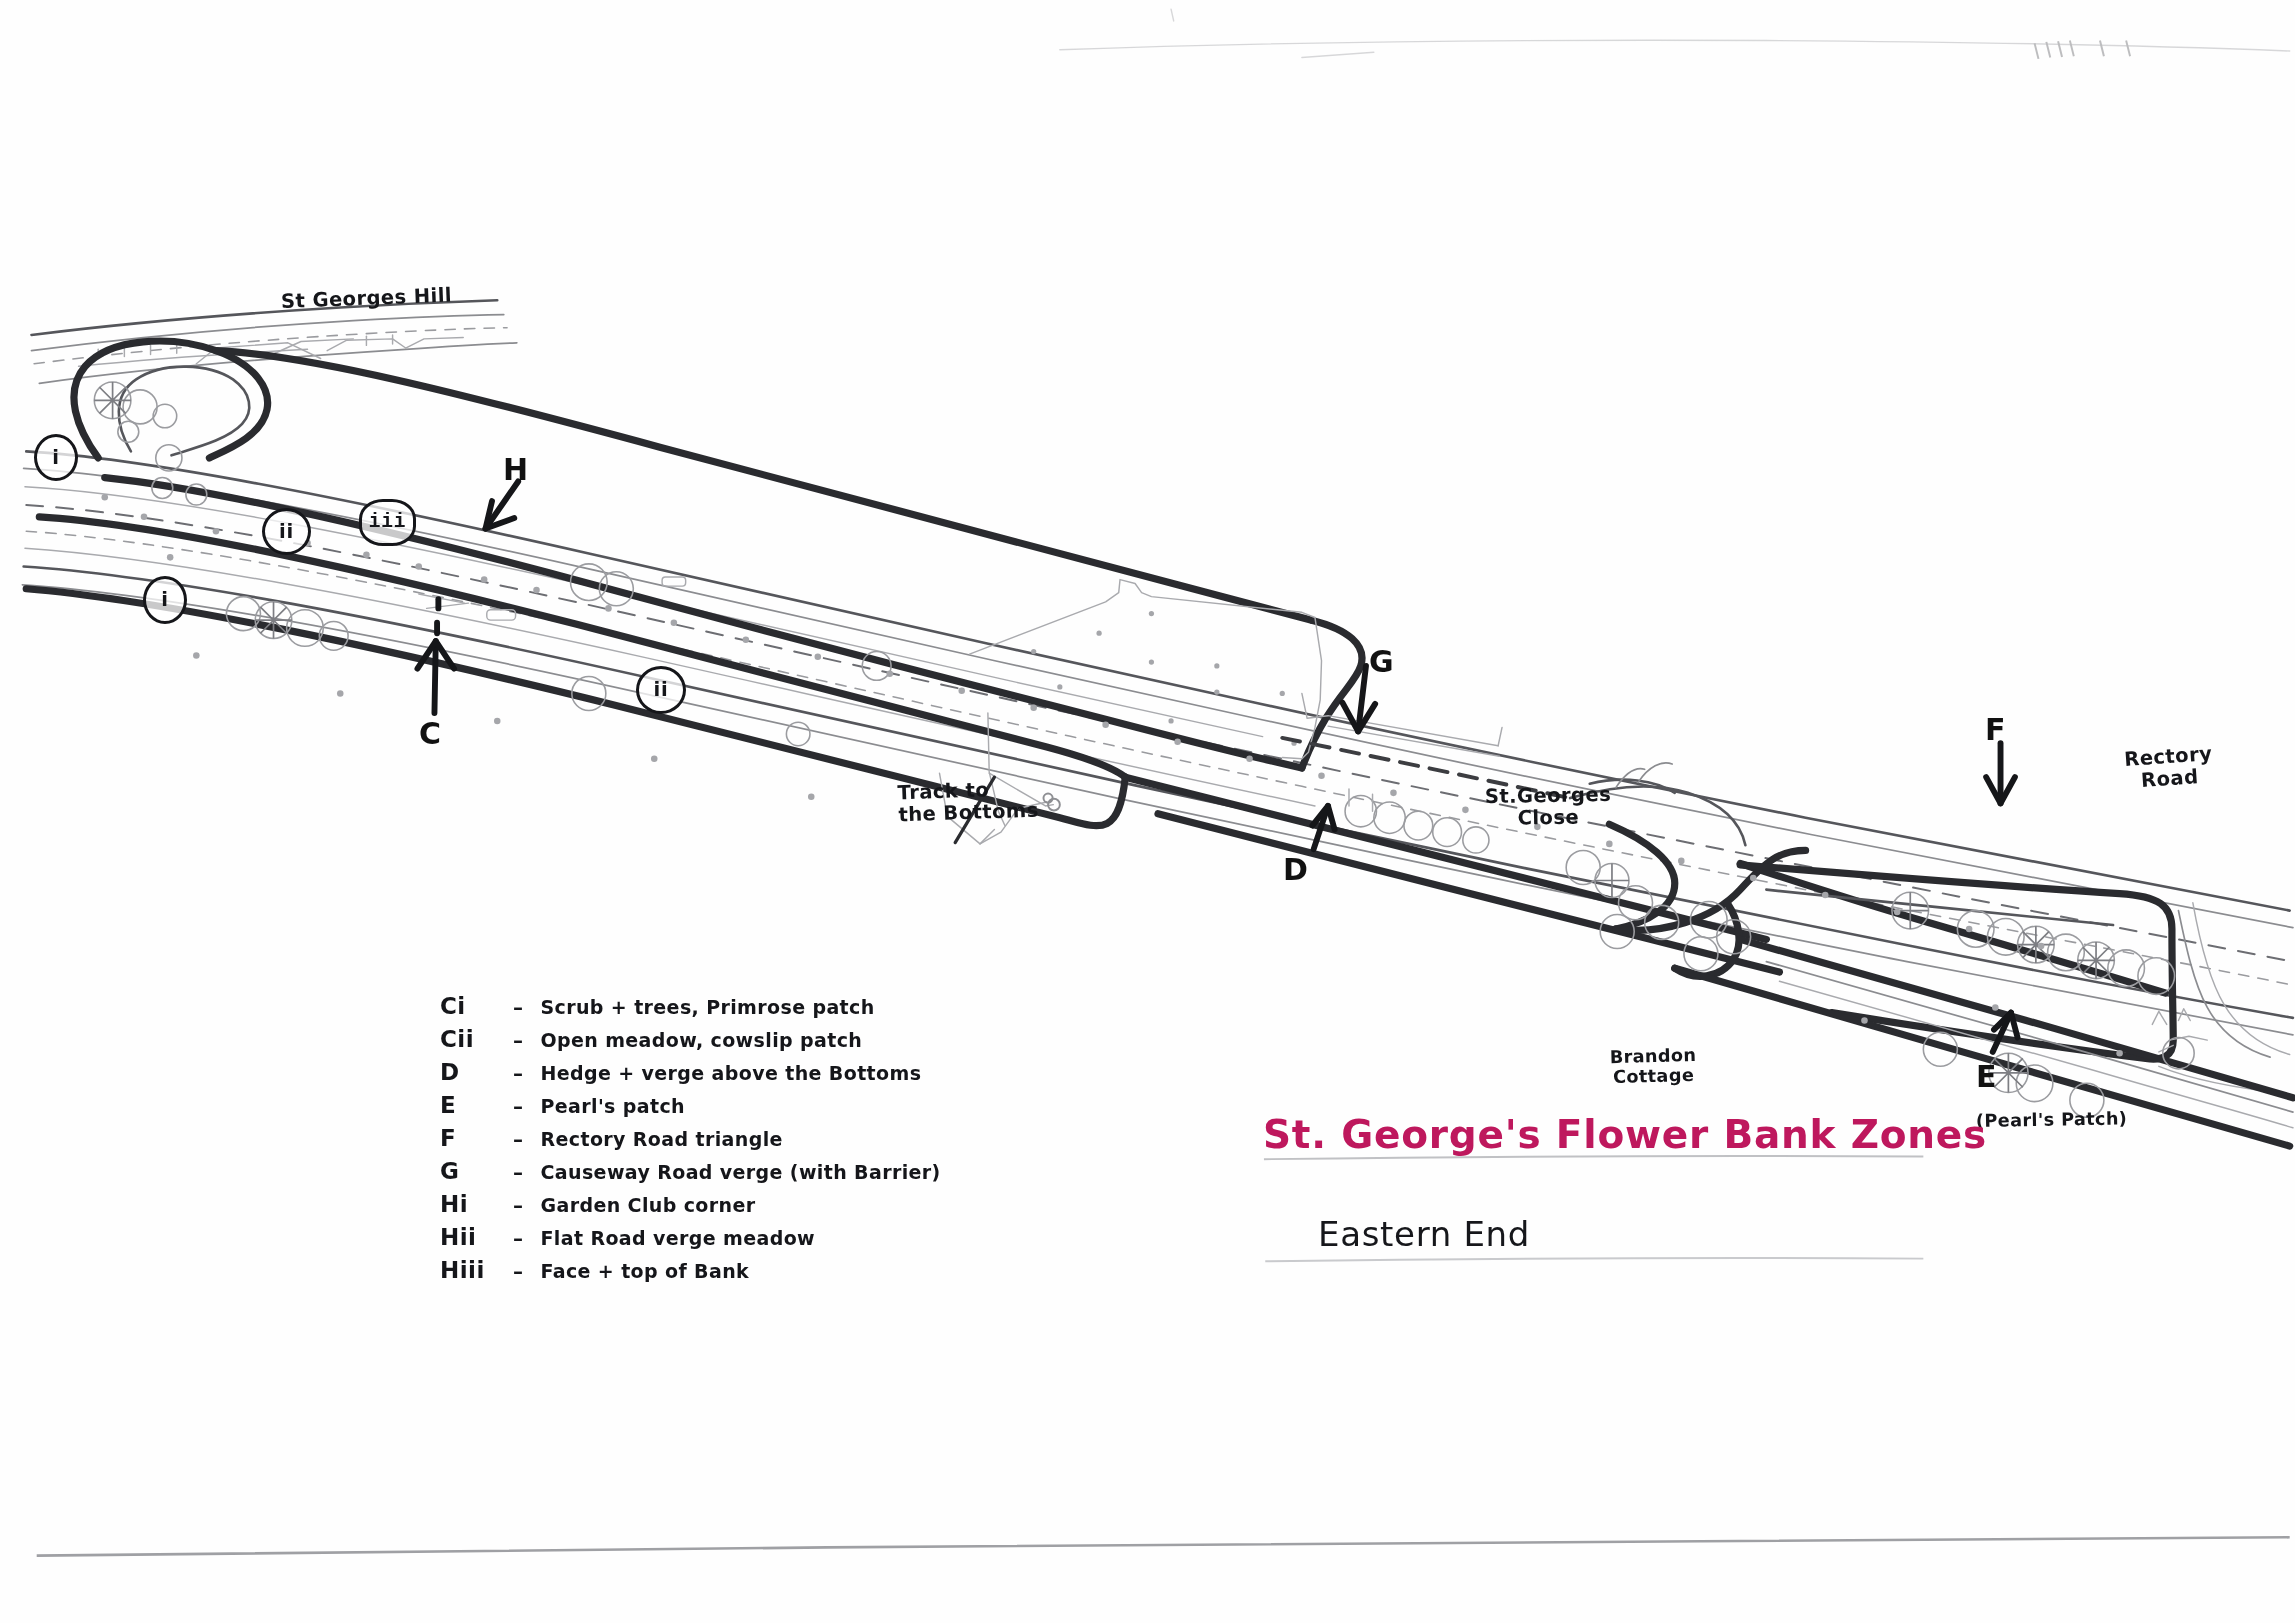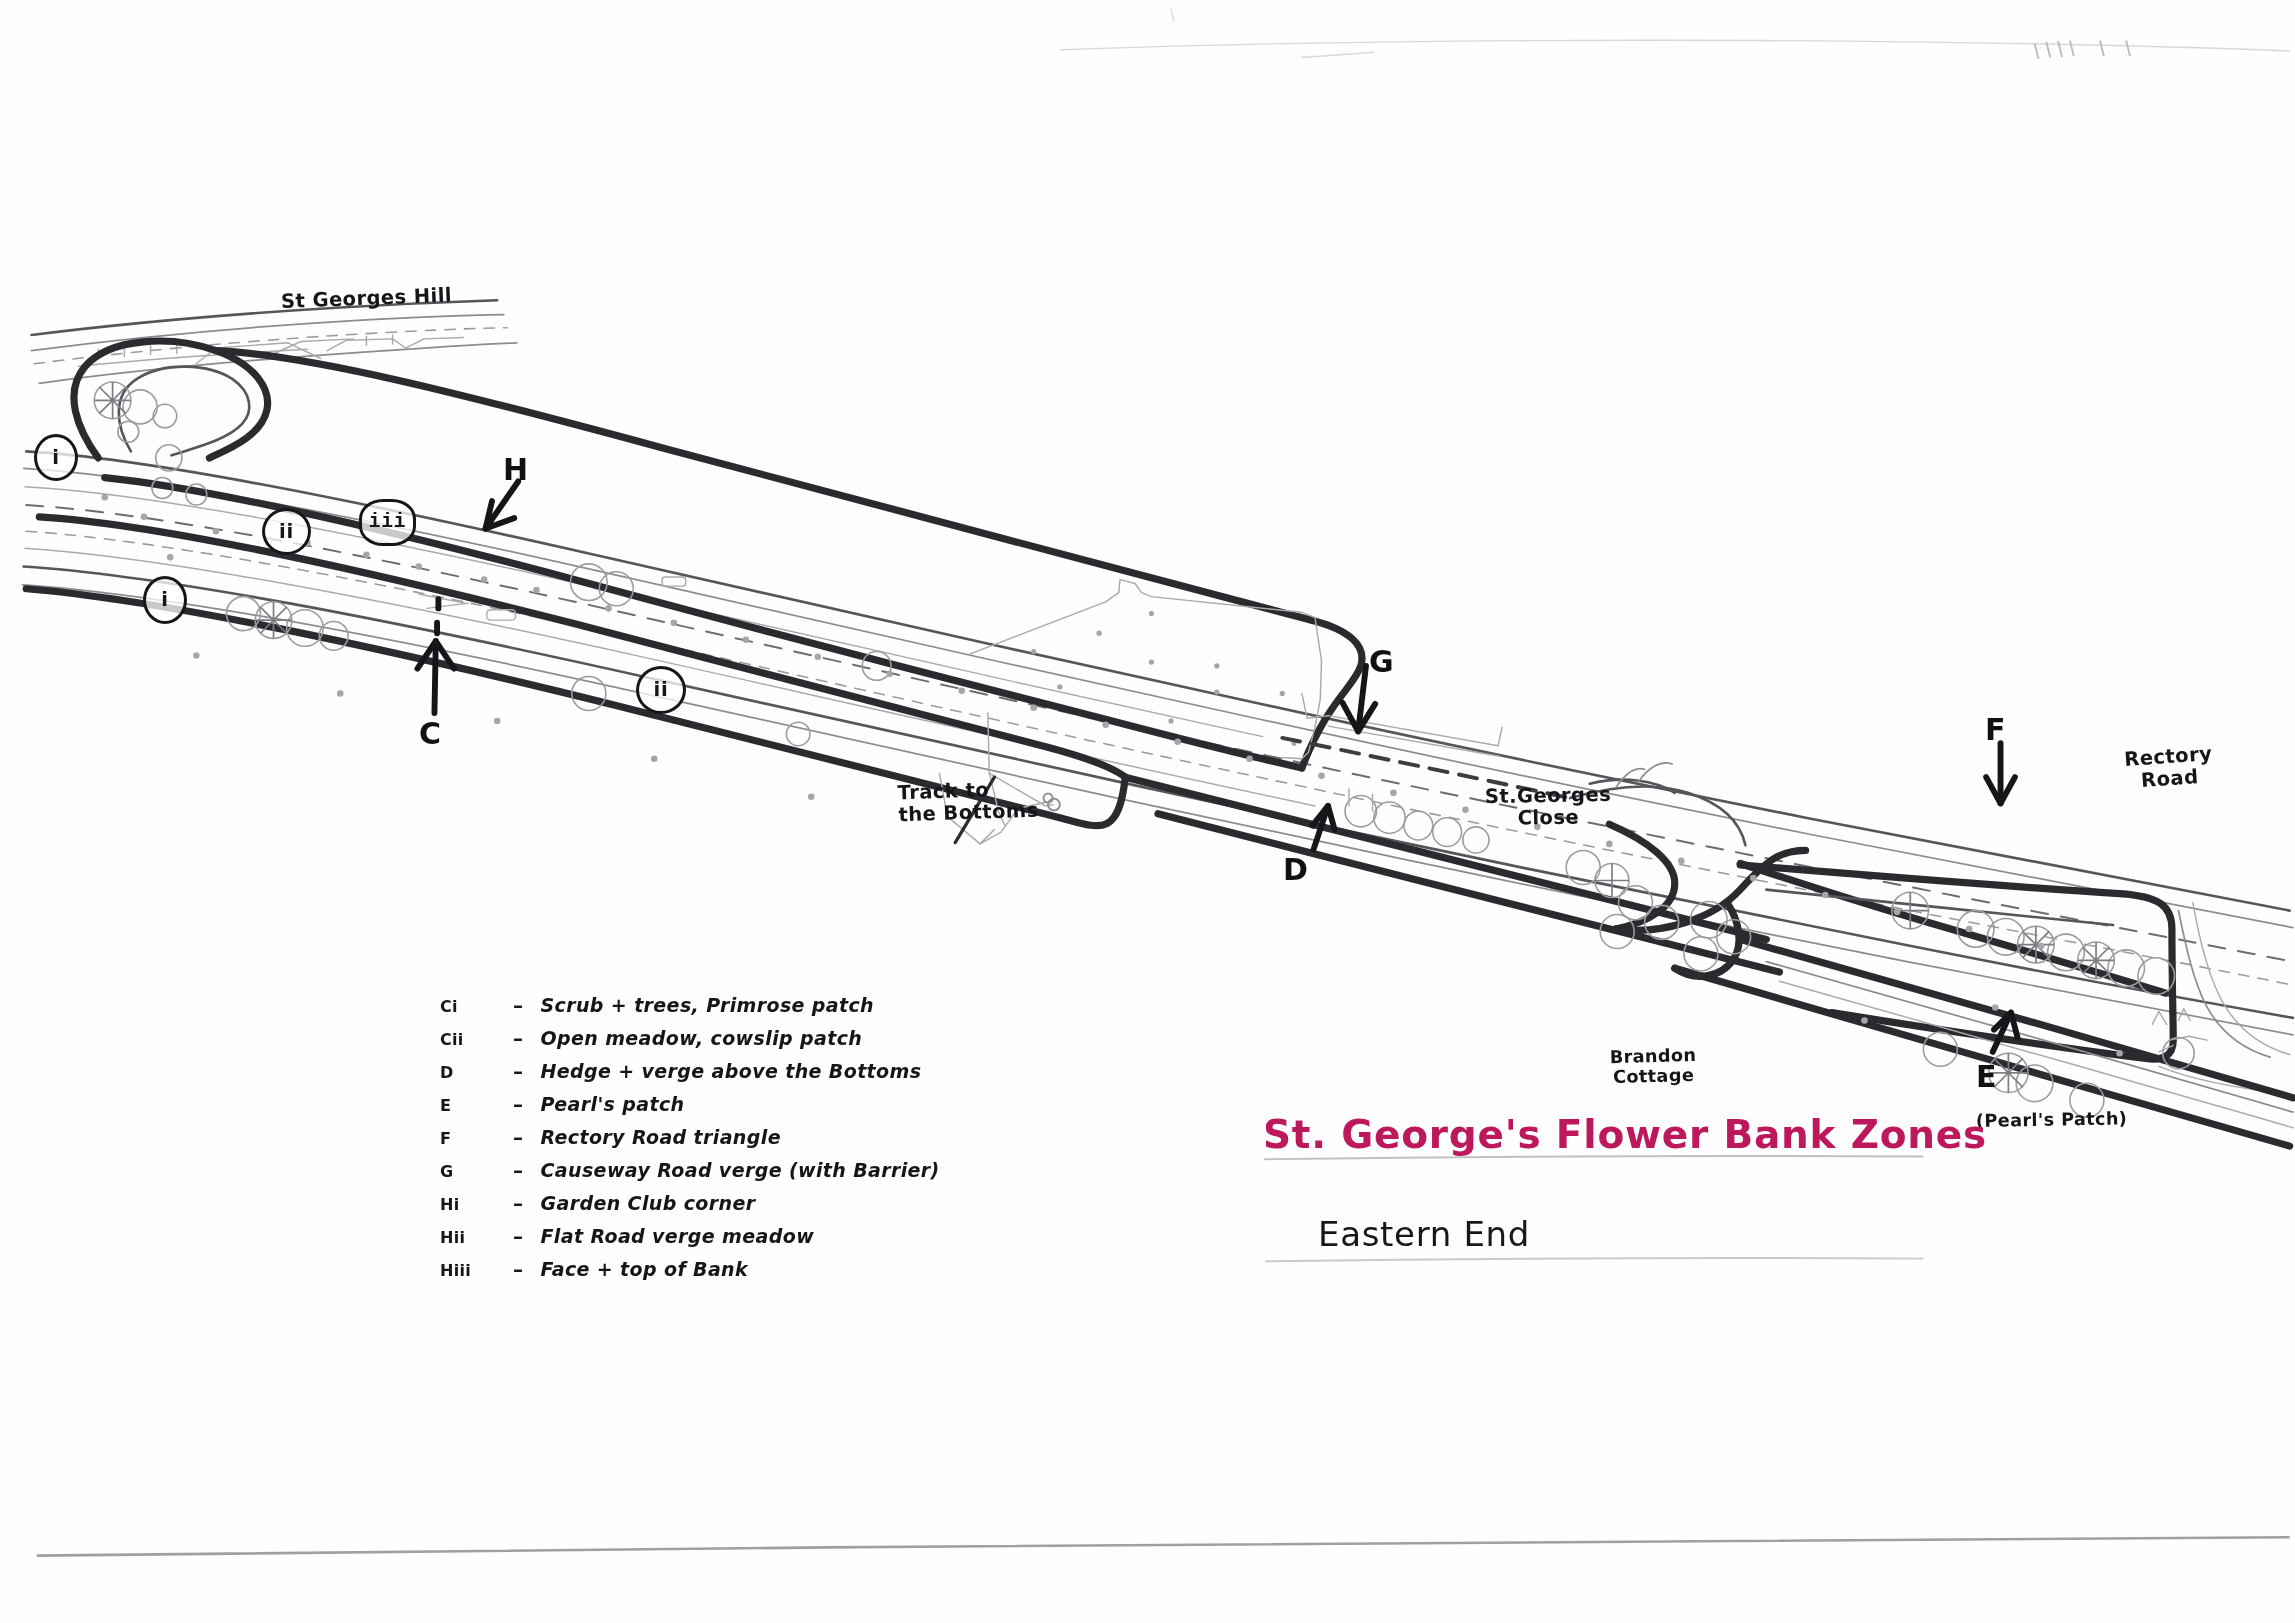"Ci" .legkey { font-size: 16px -> 23px }
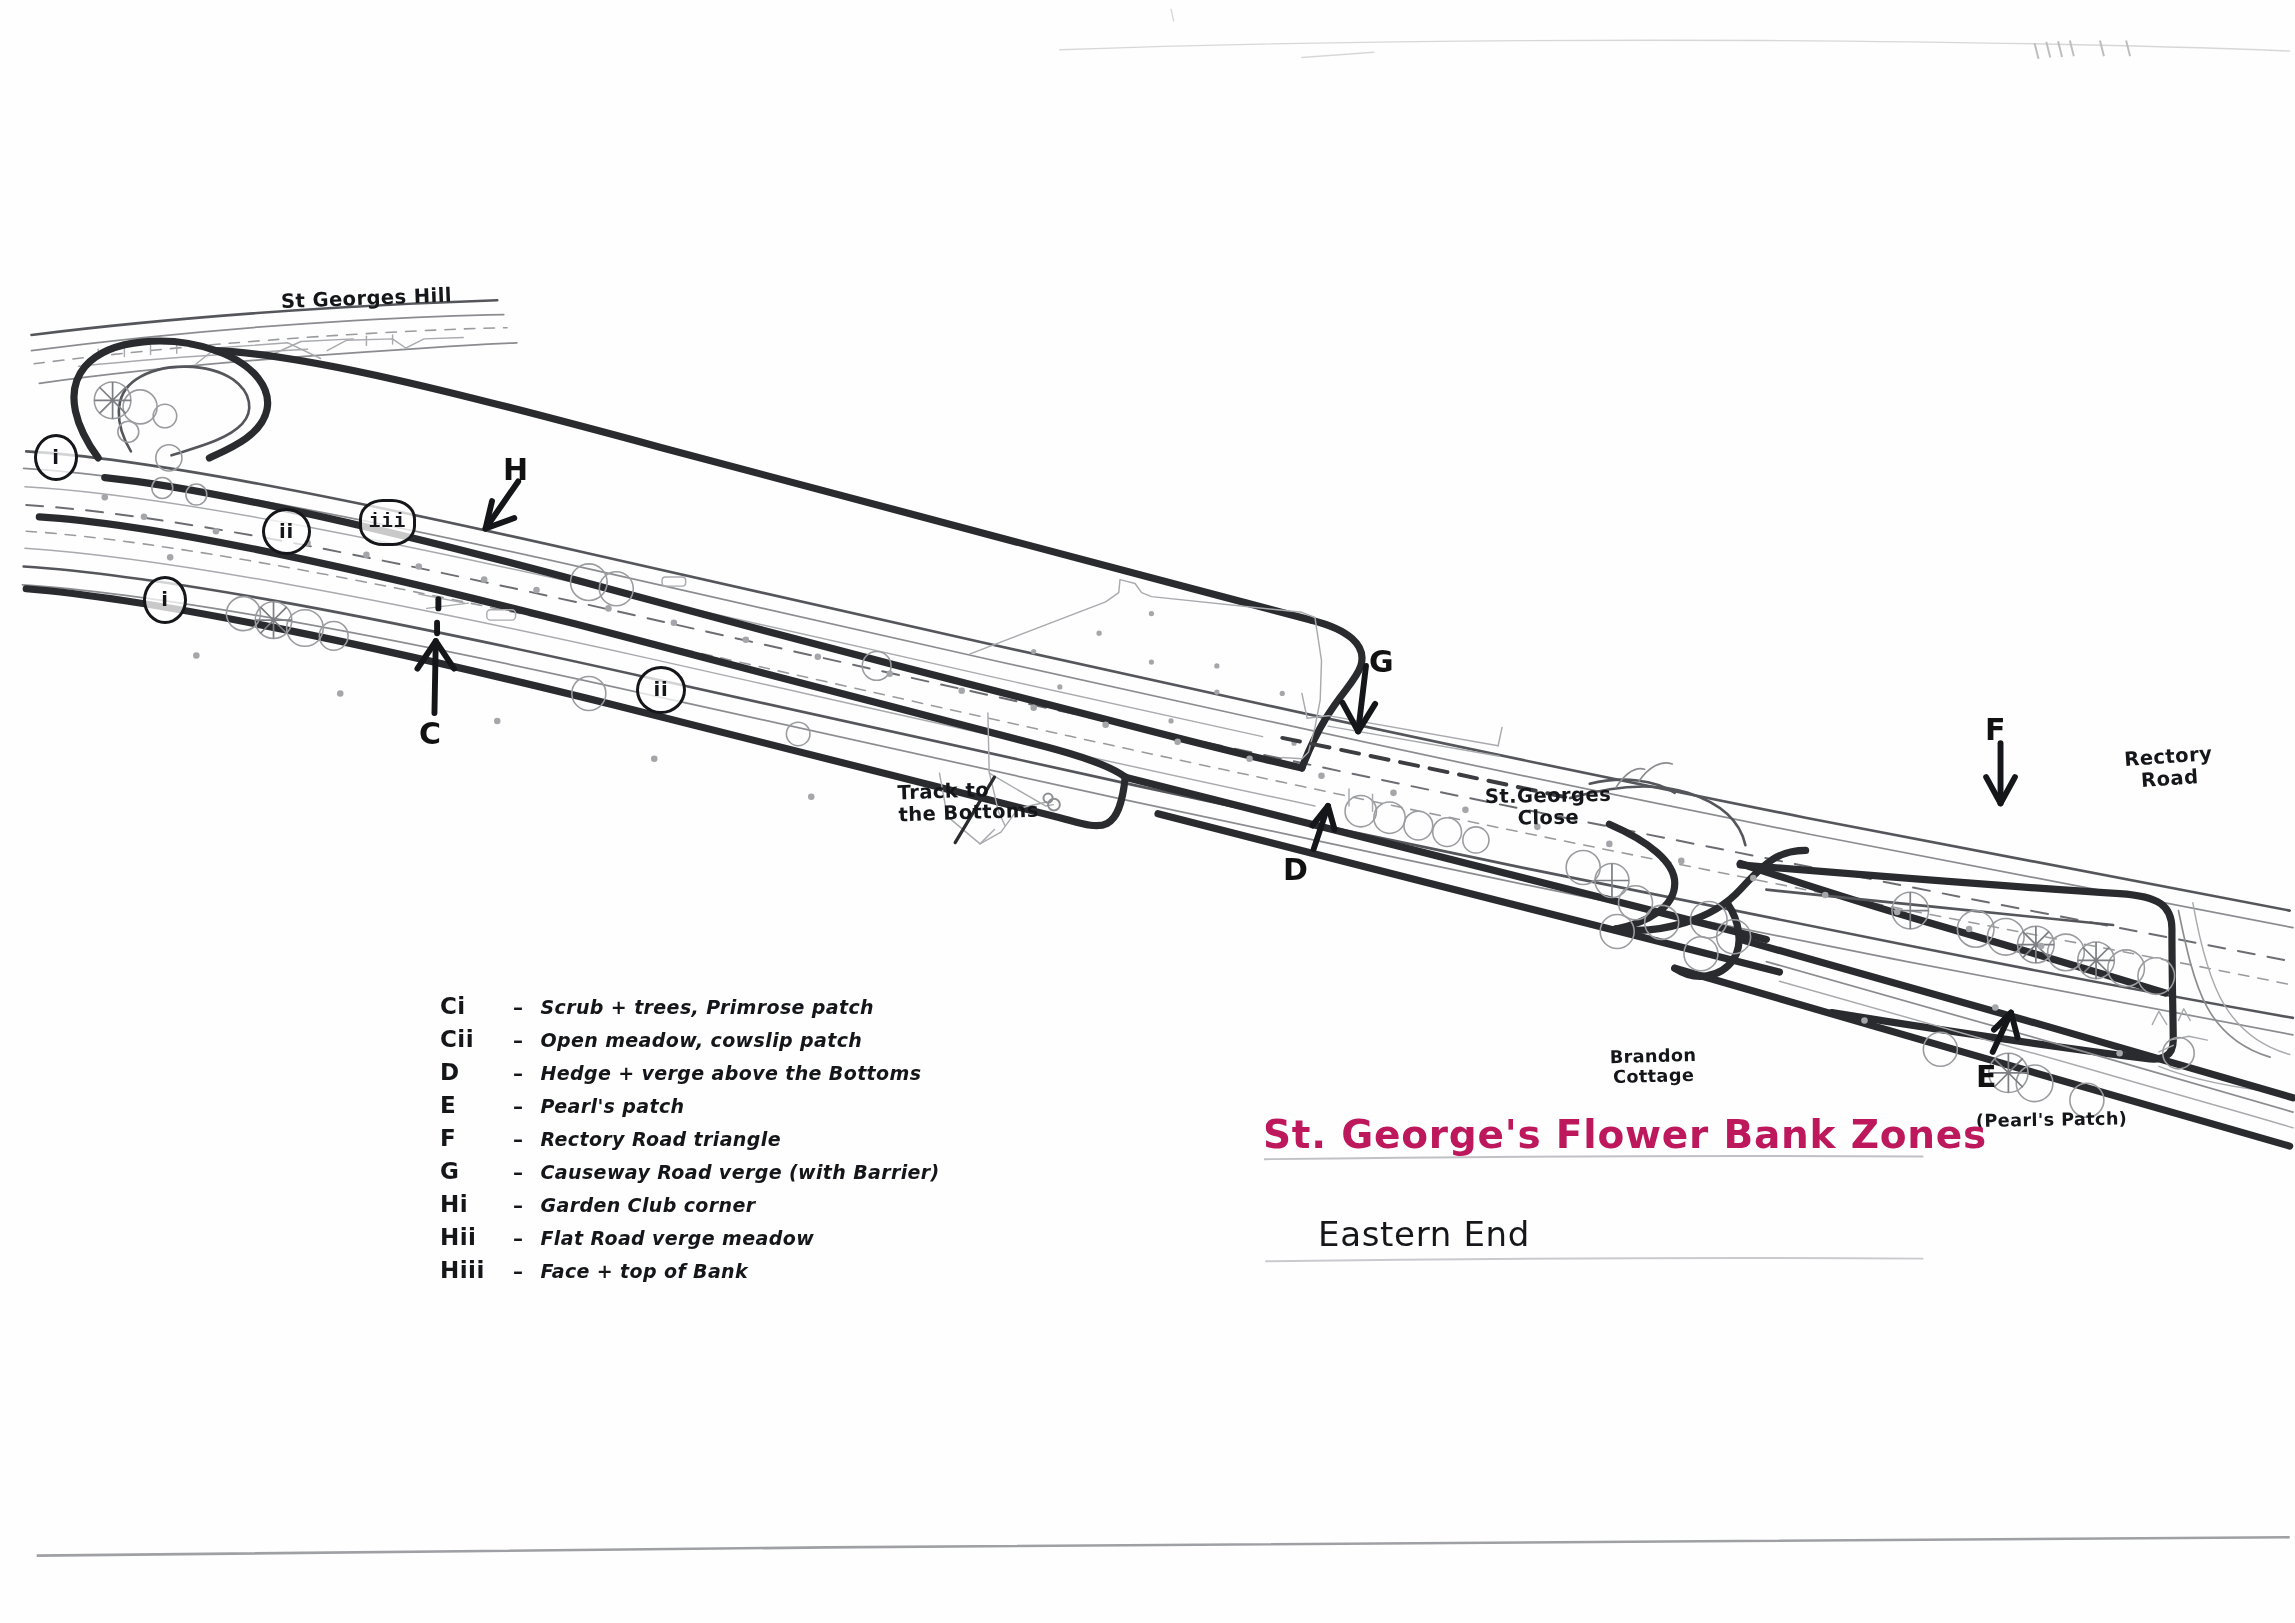"Scrub + trees, Primrose patch" .legtxt { font-style: italic -> none }
